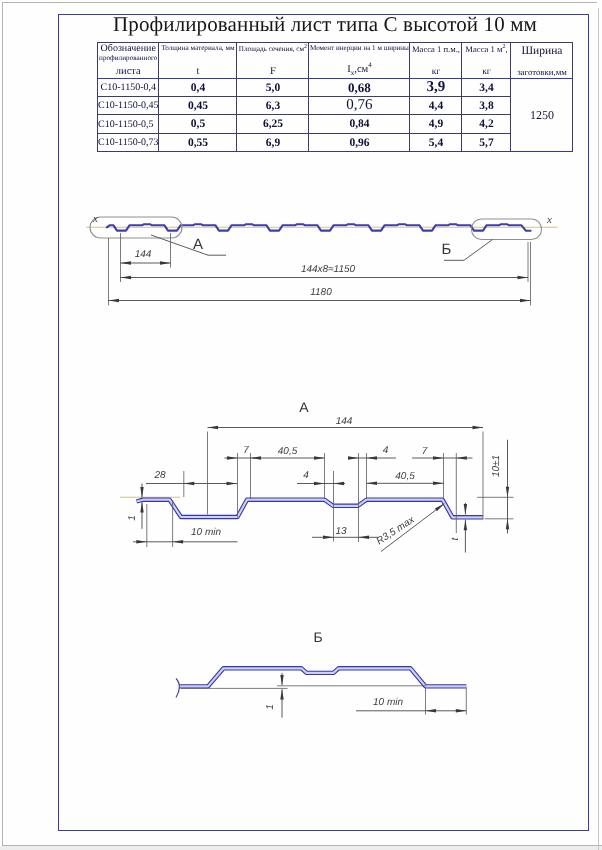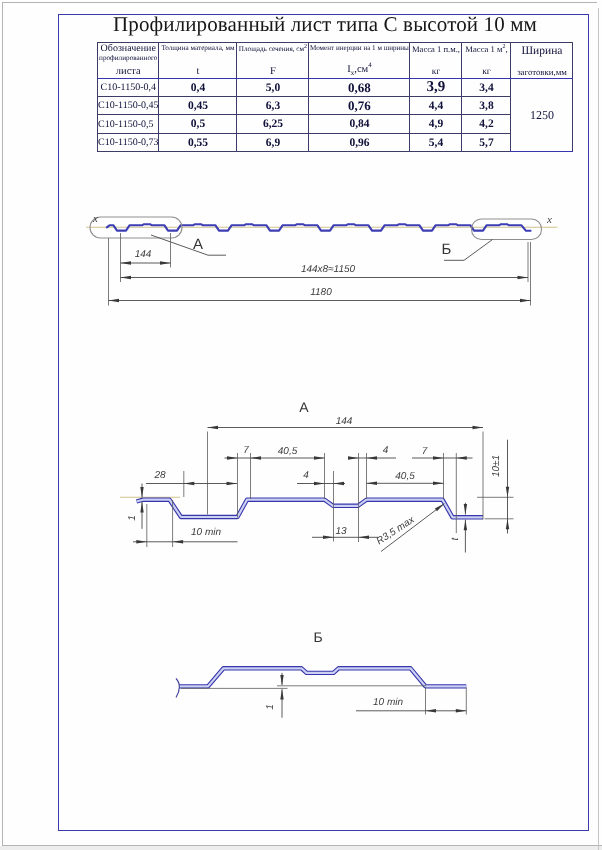"0,76" td { font-size: 13px -> 15px; font-weight: bold -> normal }
